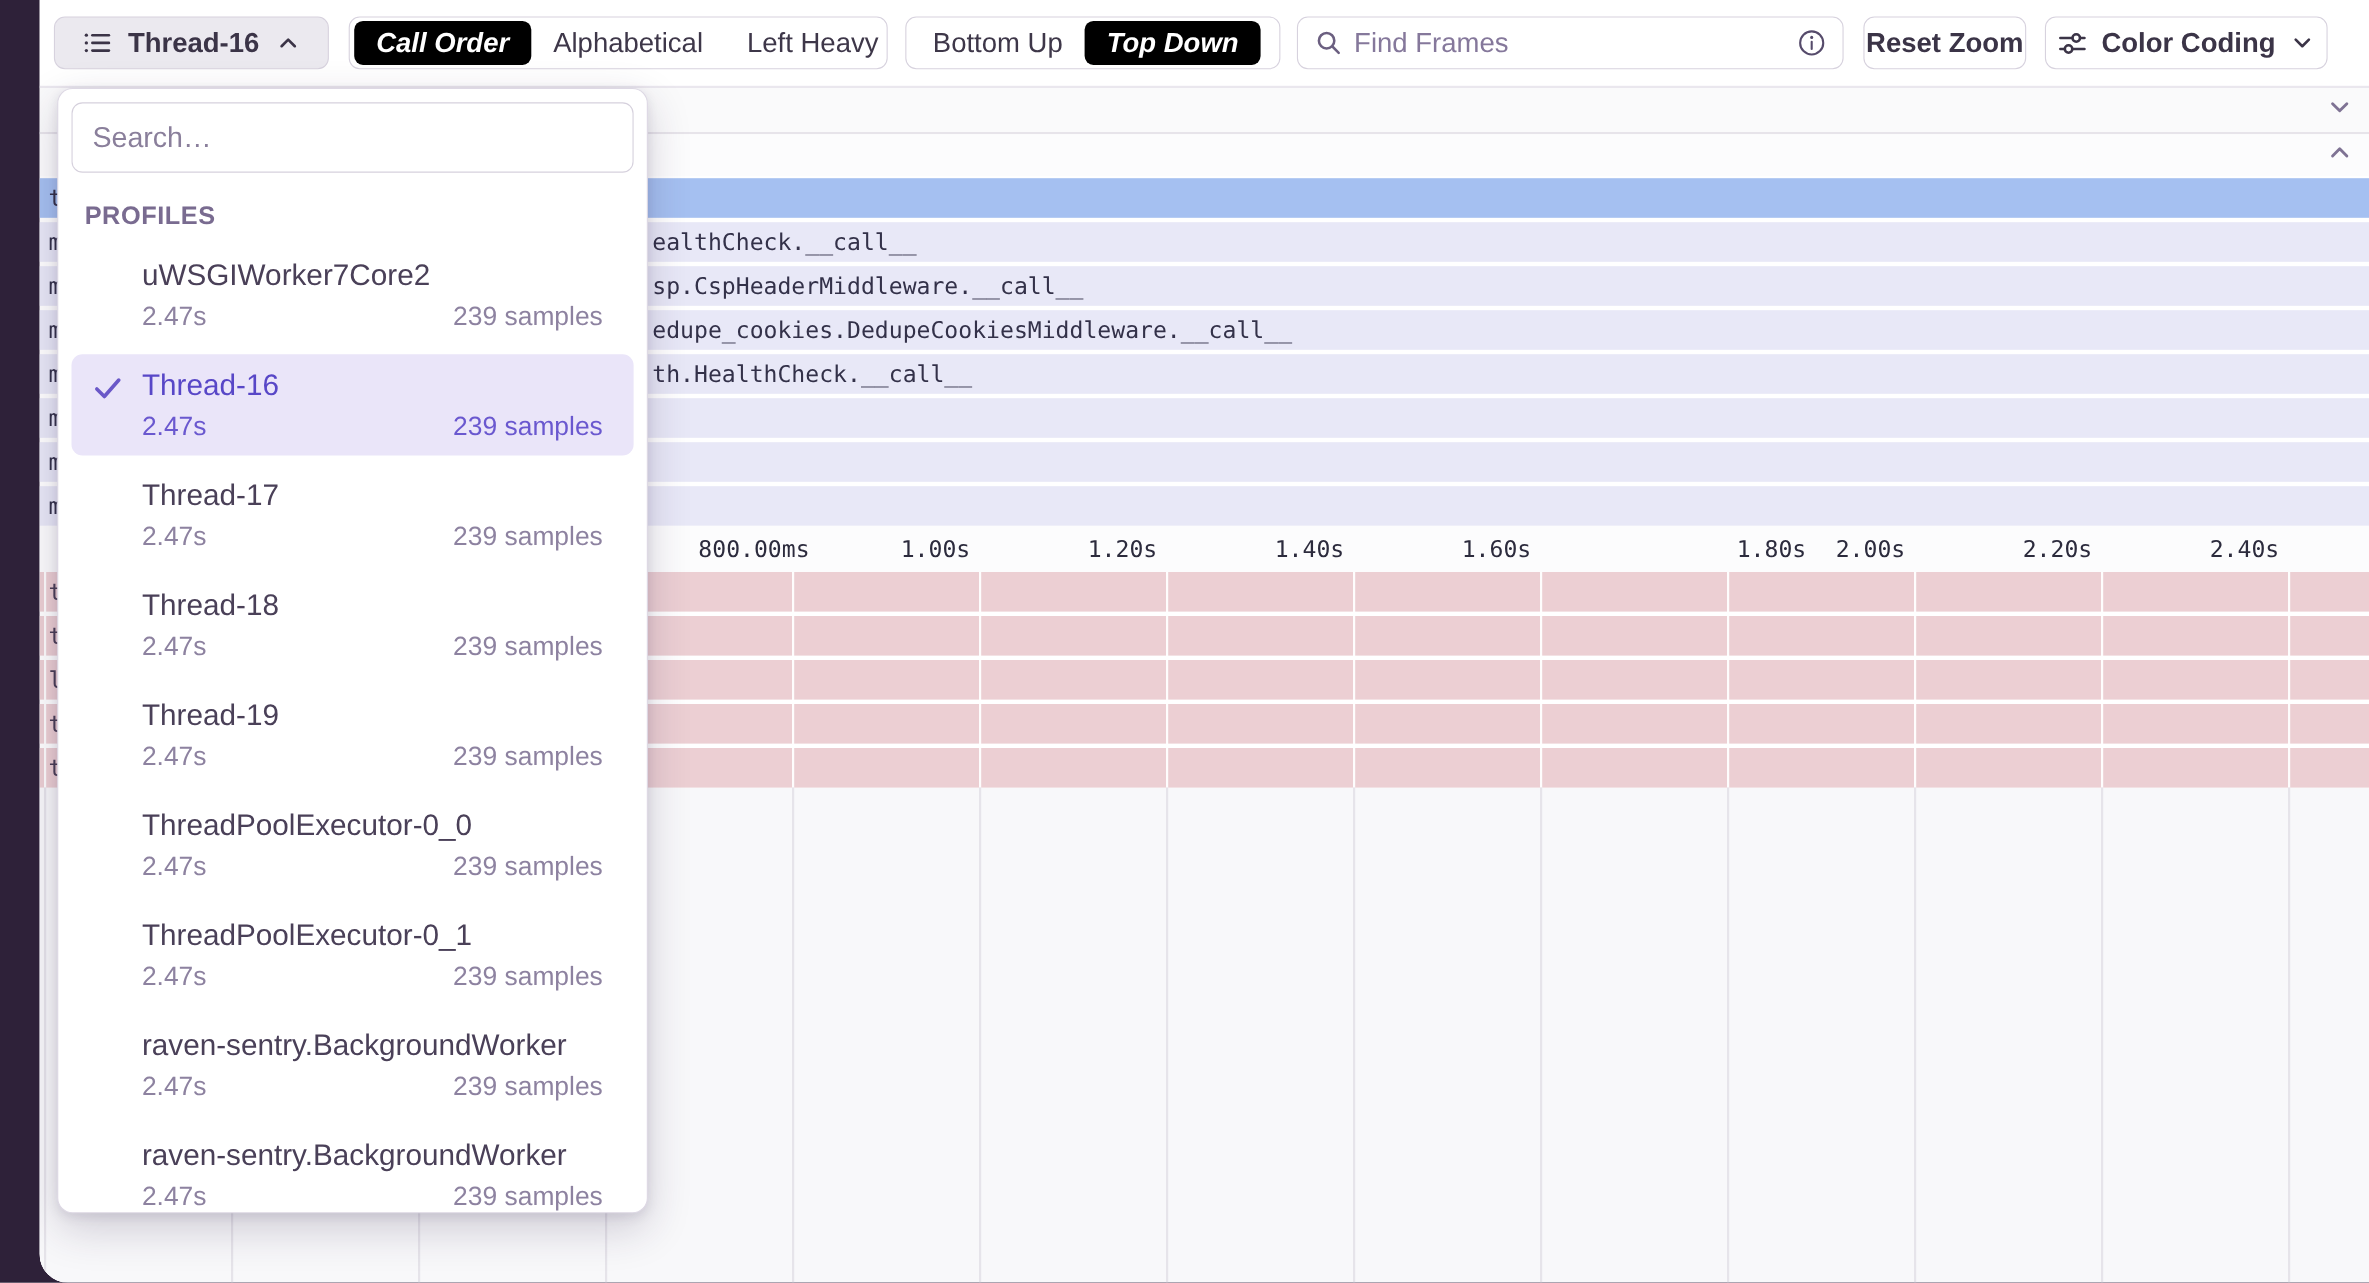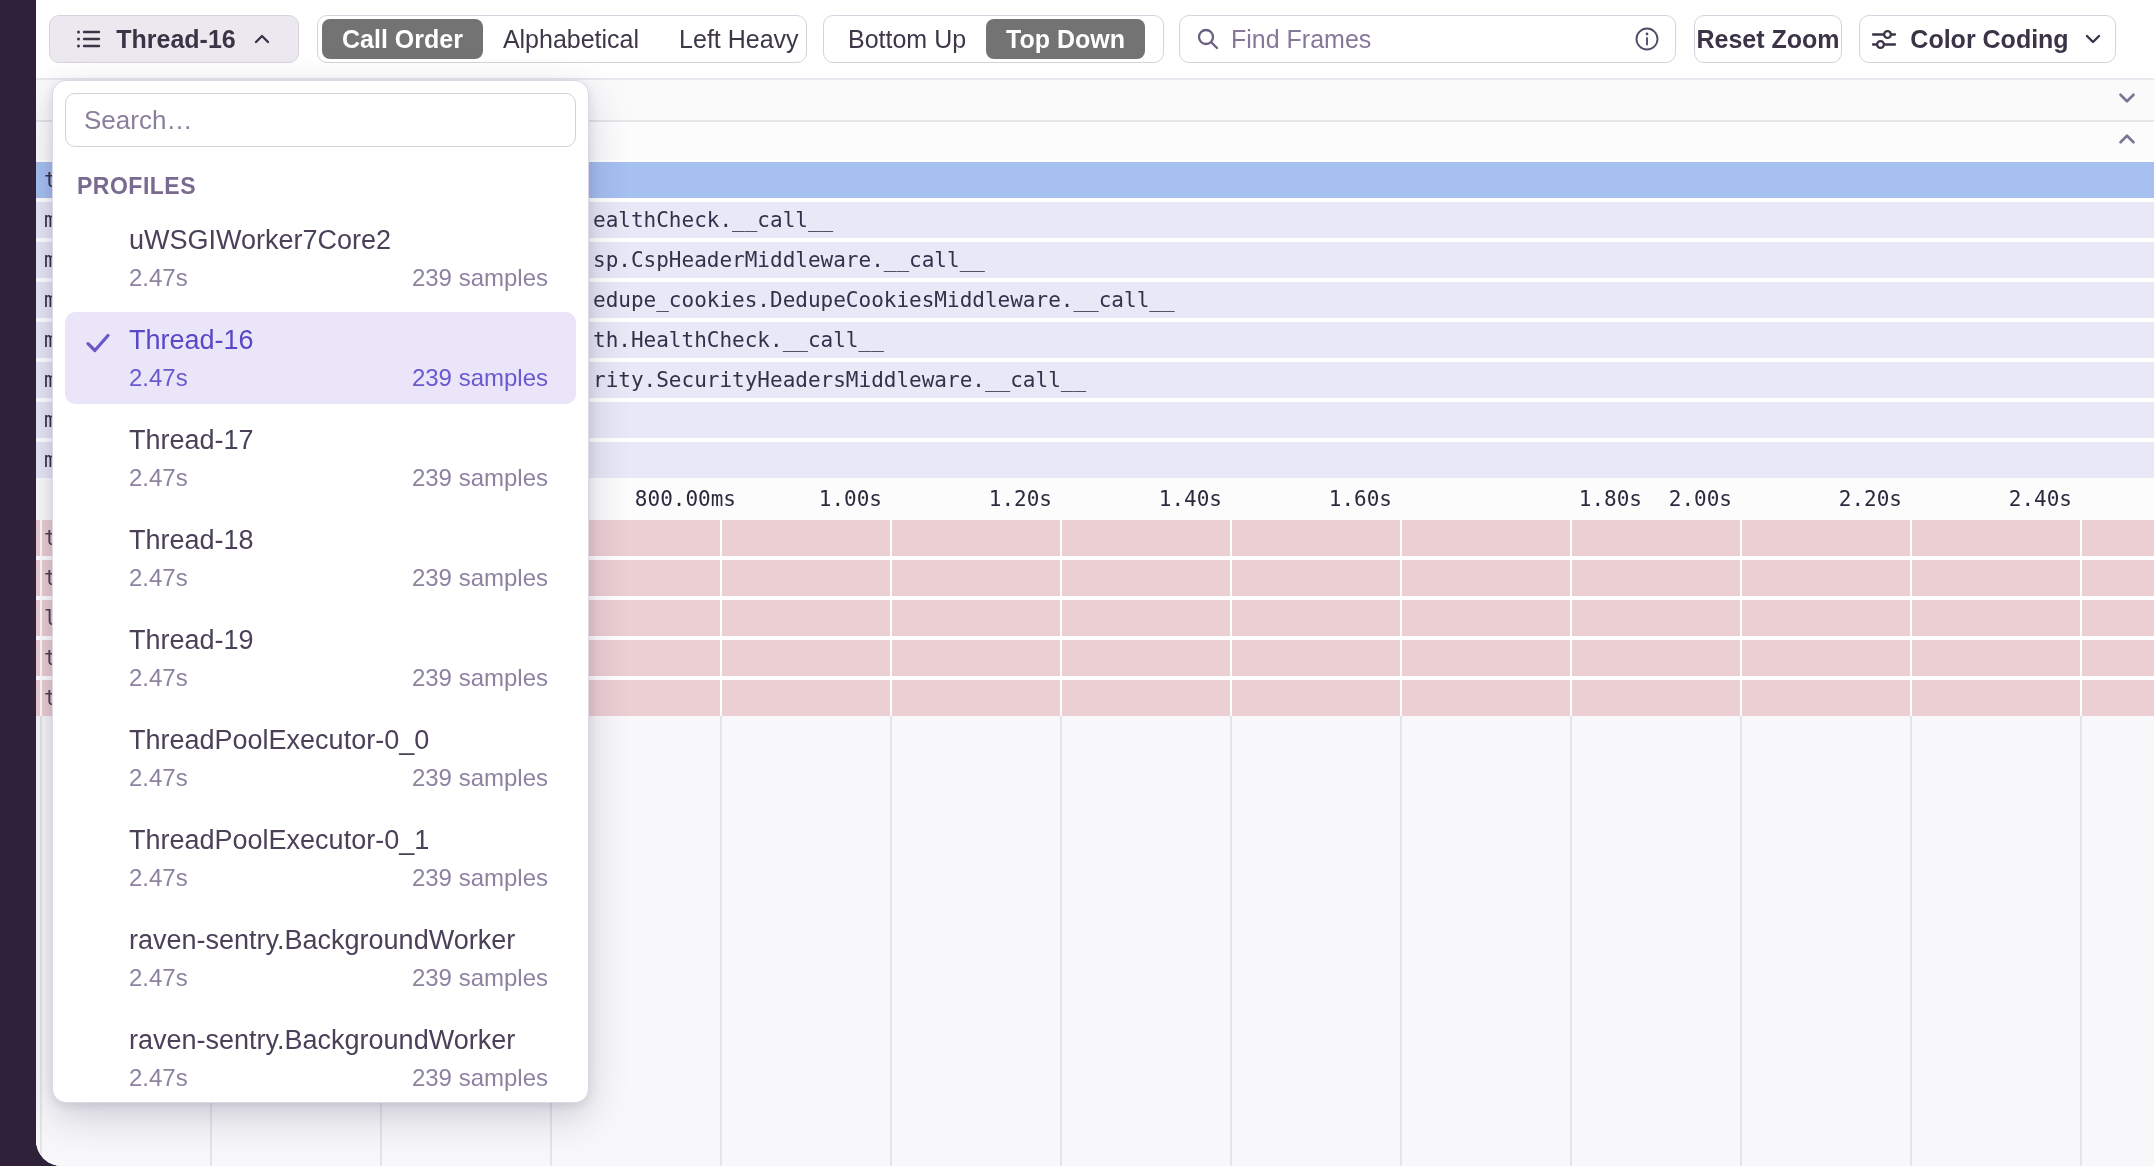"Call Order" .seg-item.active { background: #737373 -> #000000; font-style: none -> italic }
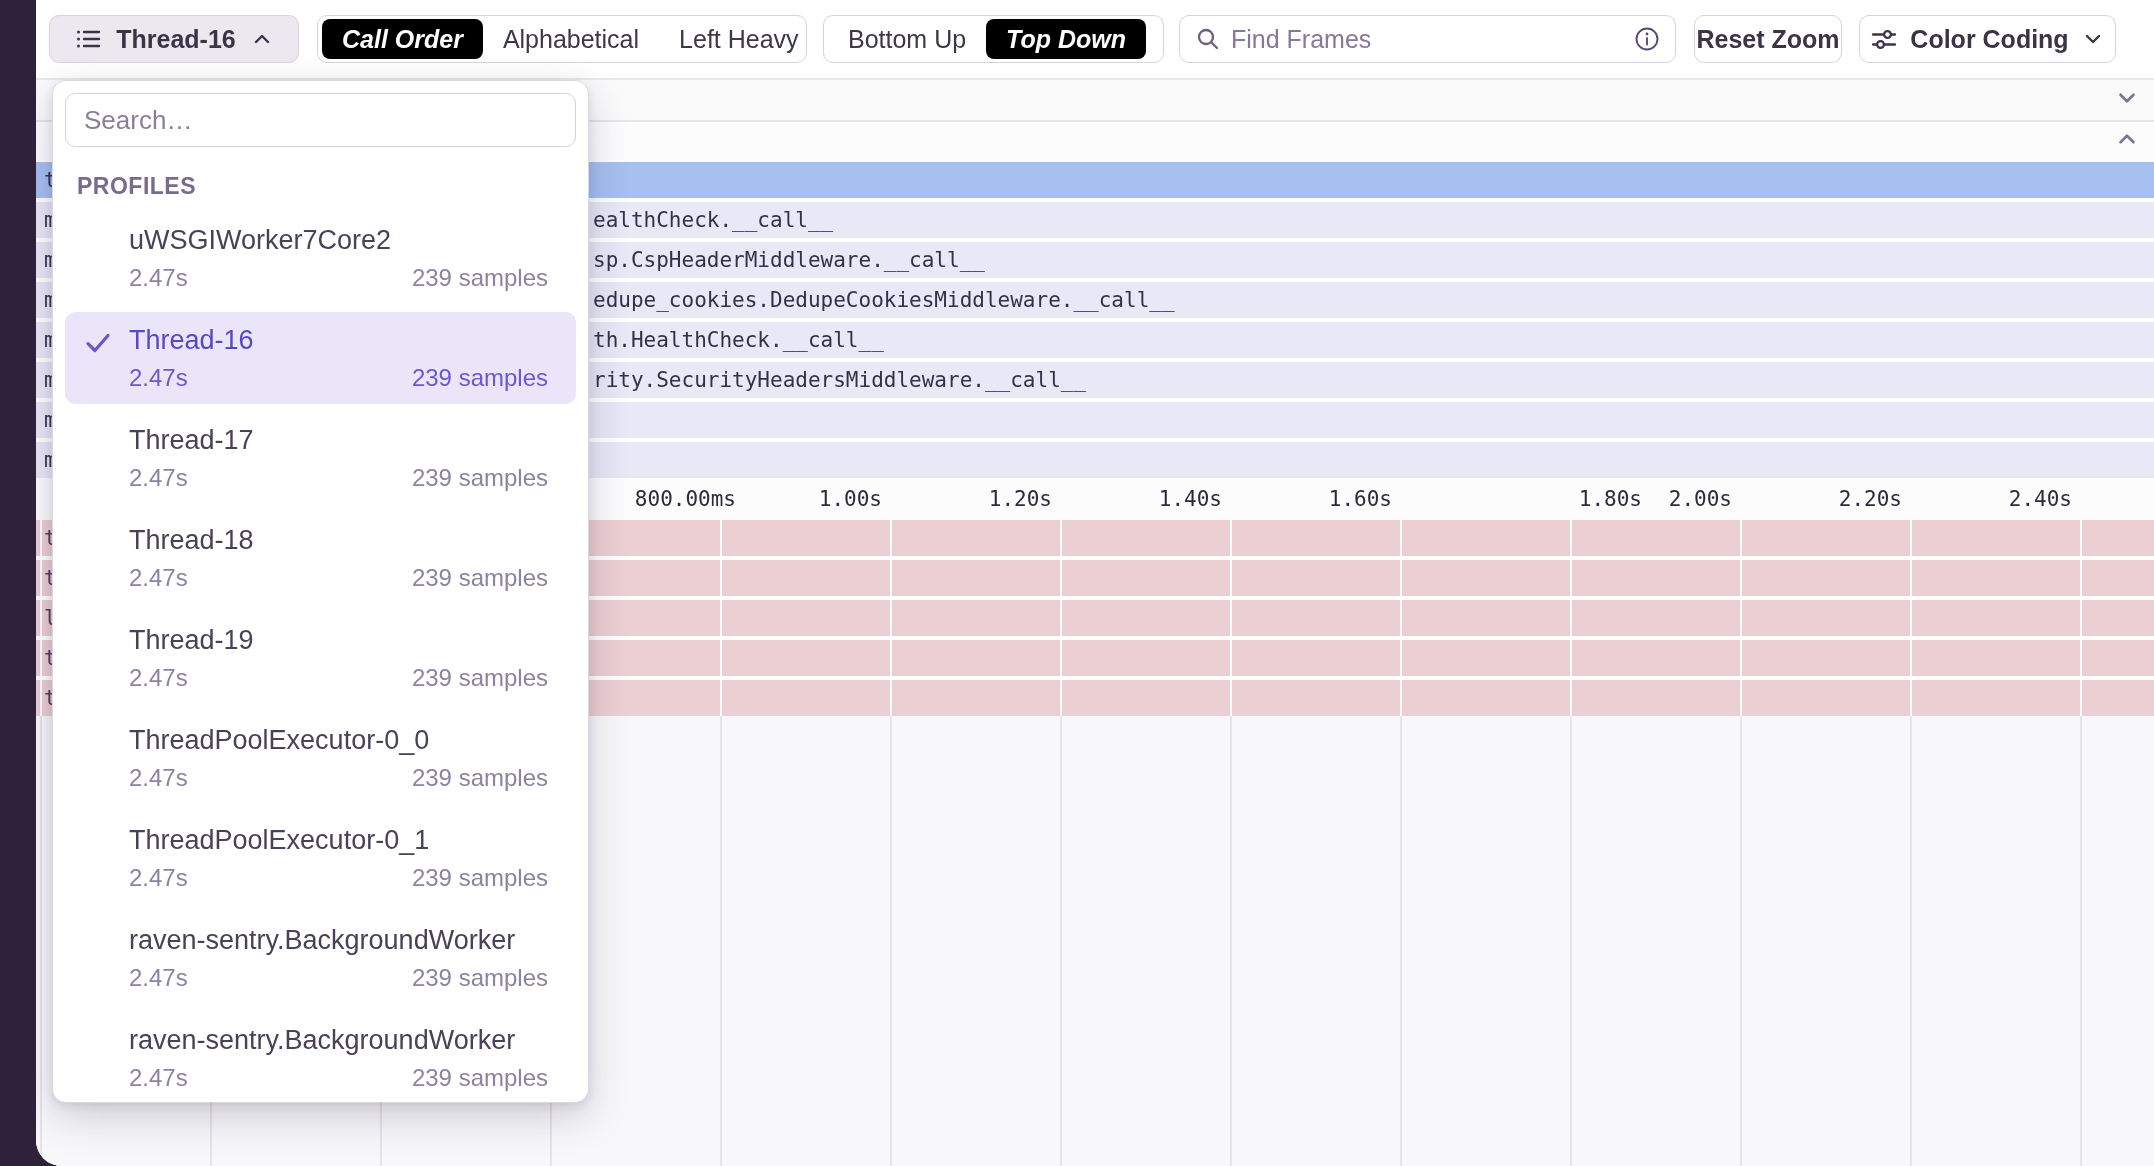"Search…" .dd-search { height: 54px -> 64px }
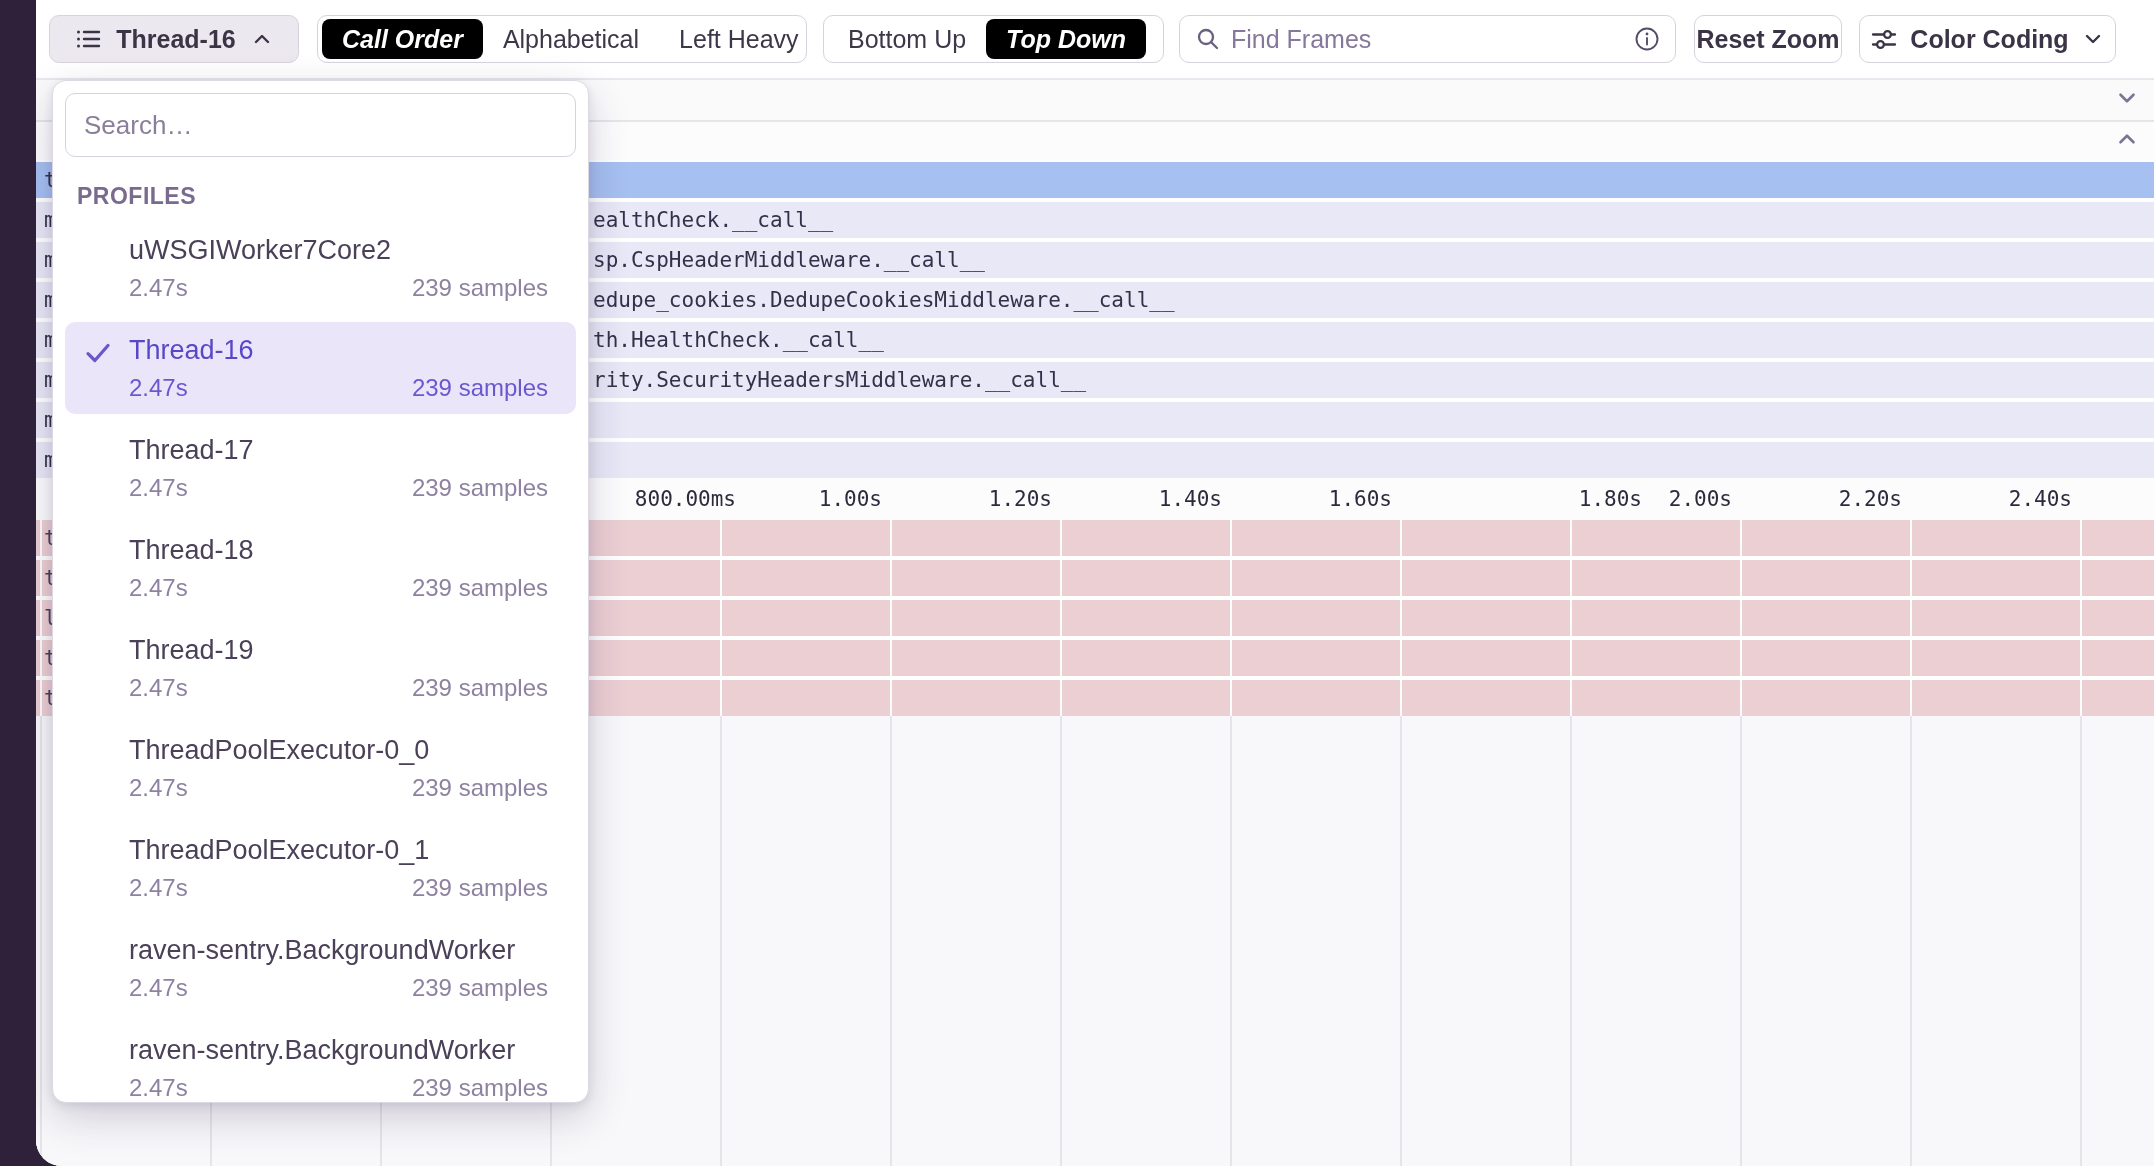"rity.SecurityHeadersMiddleware.__call__" span.rfrag { html: <span>rity.SecurityHeadersMiddleware.__call__</span> -> none }
